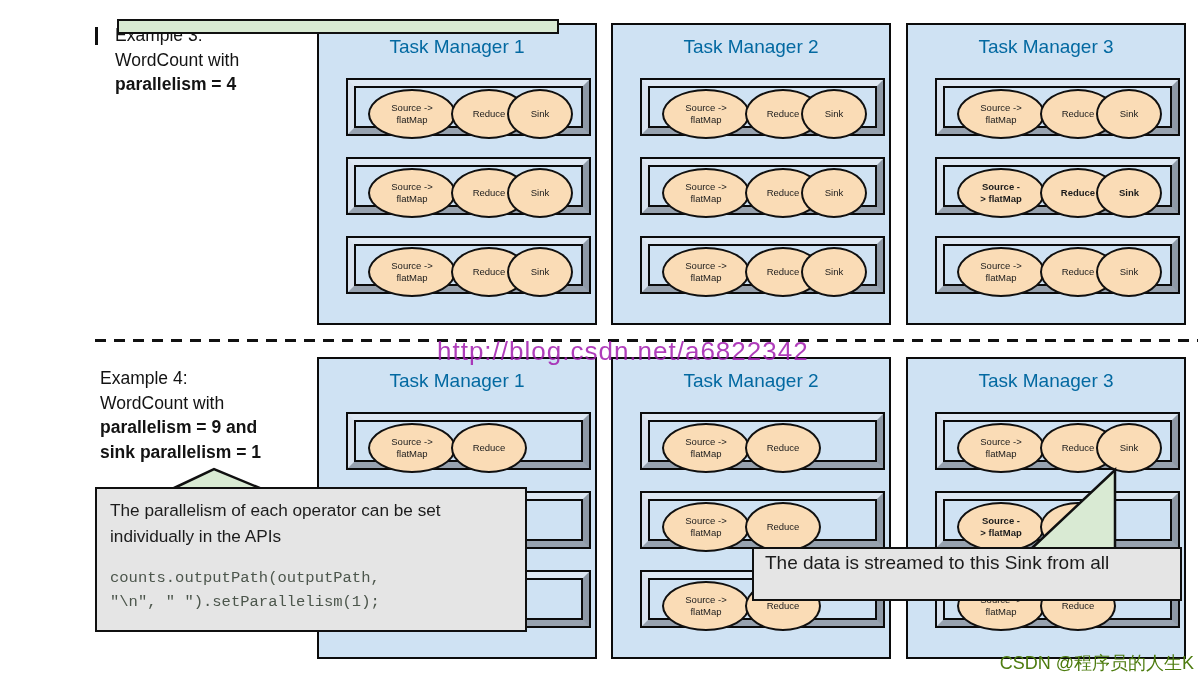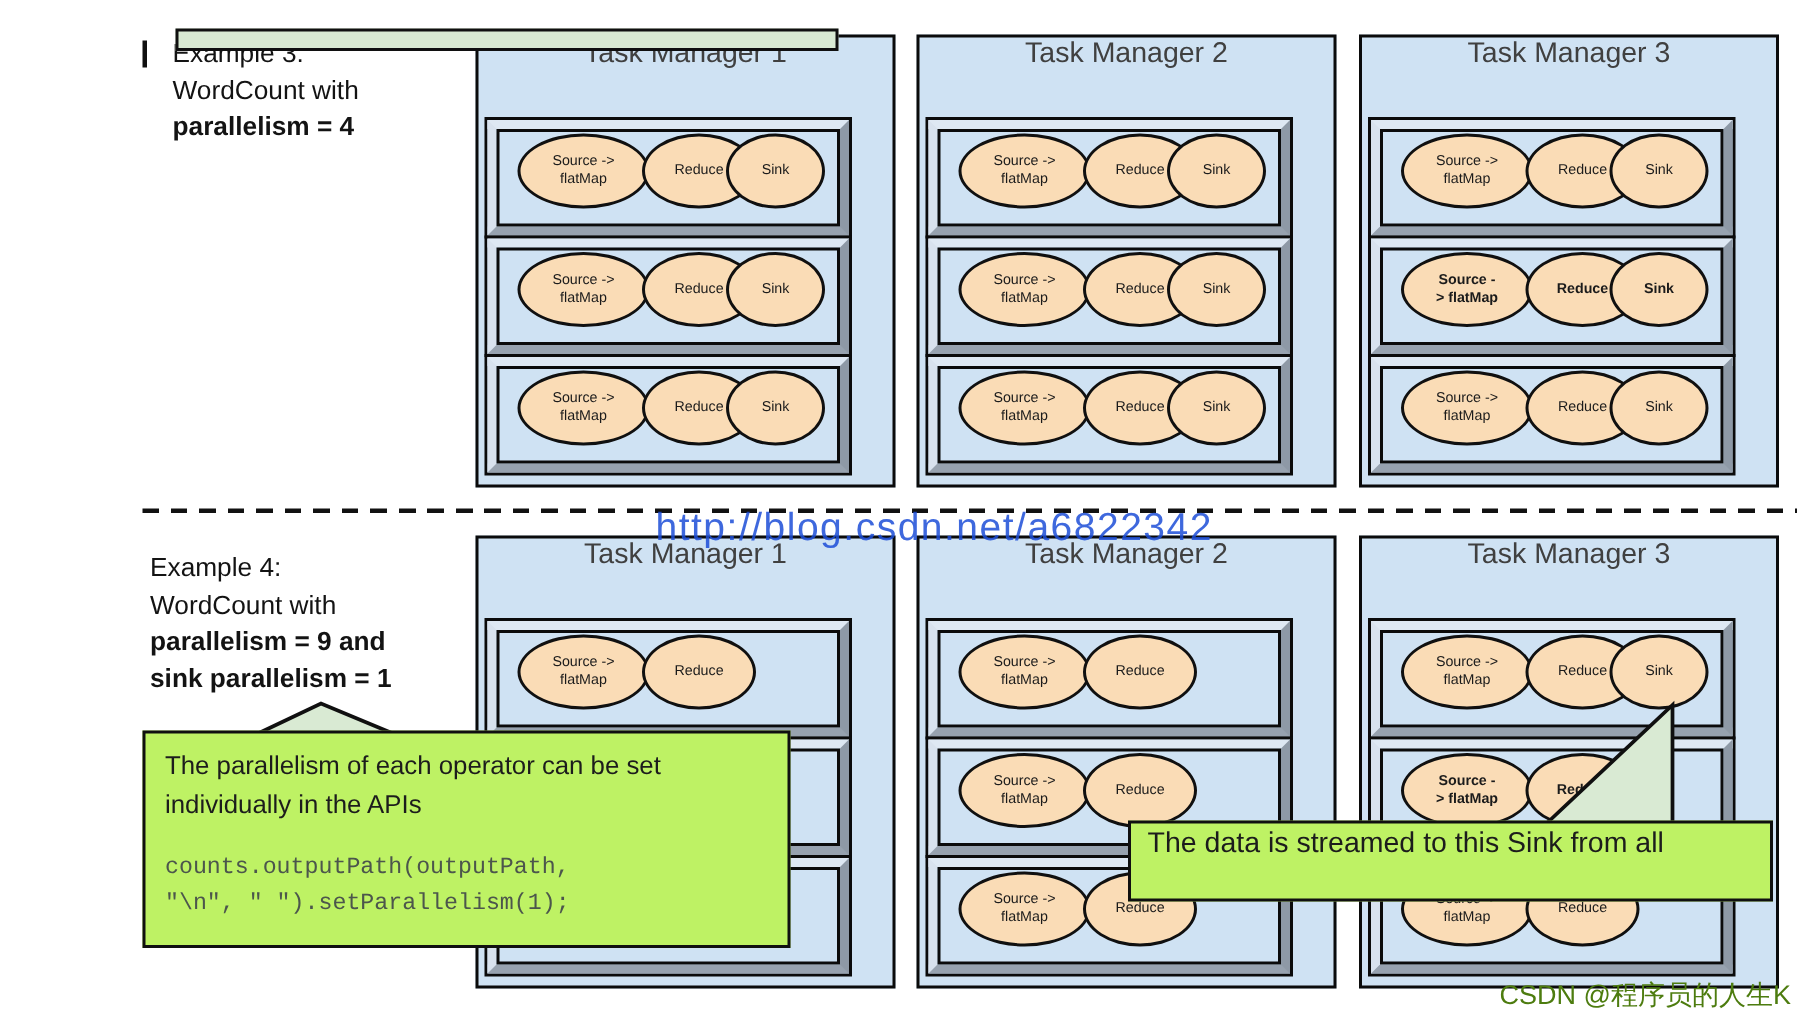"Task Manager 1" .tm-title { color: #404040 -> #0369a1; margin-top: 0 -> 11px }
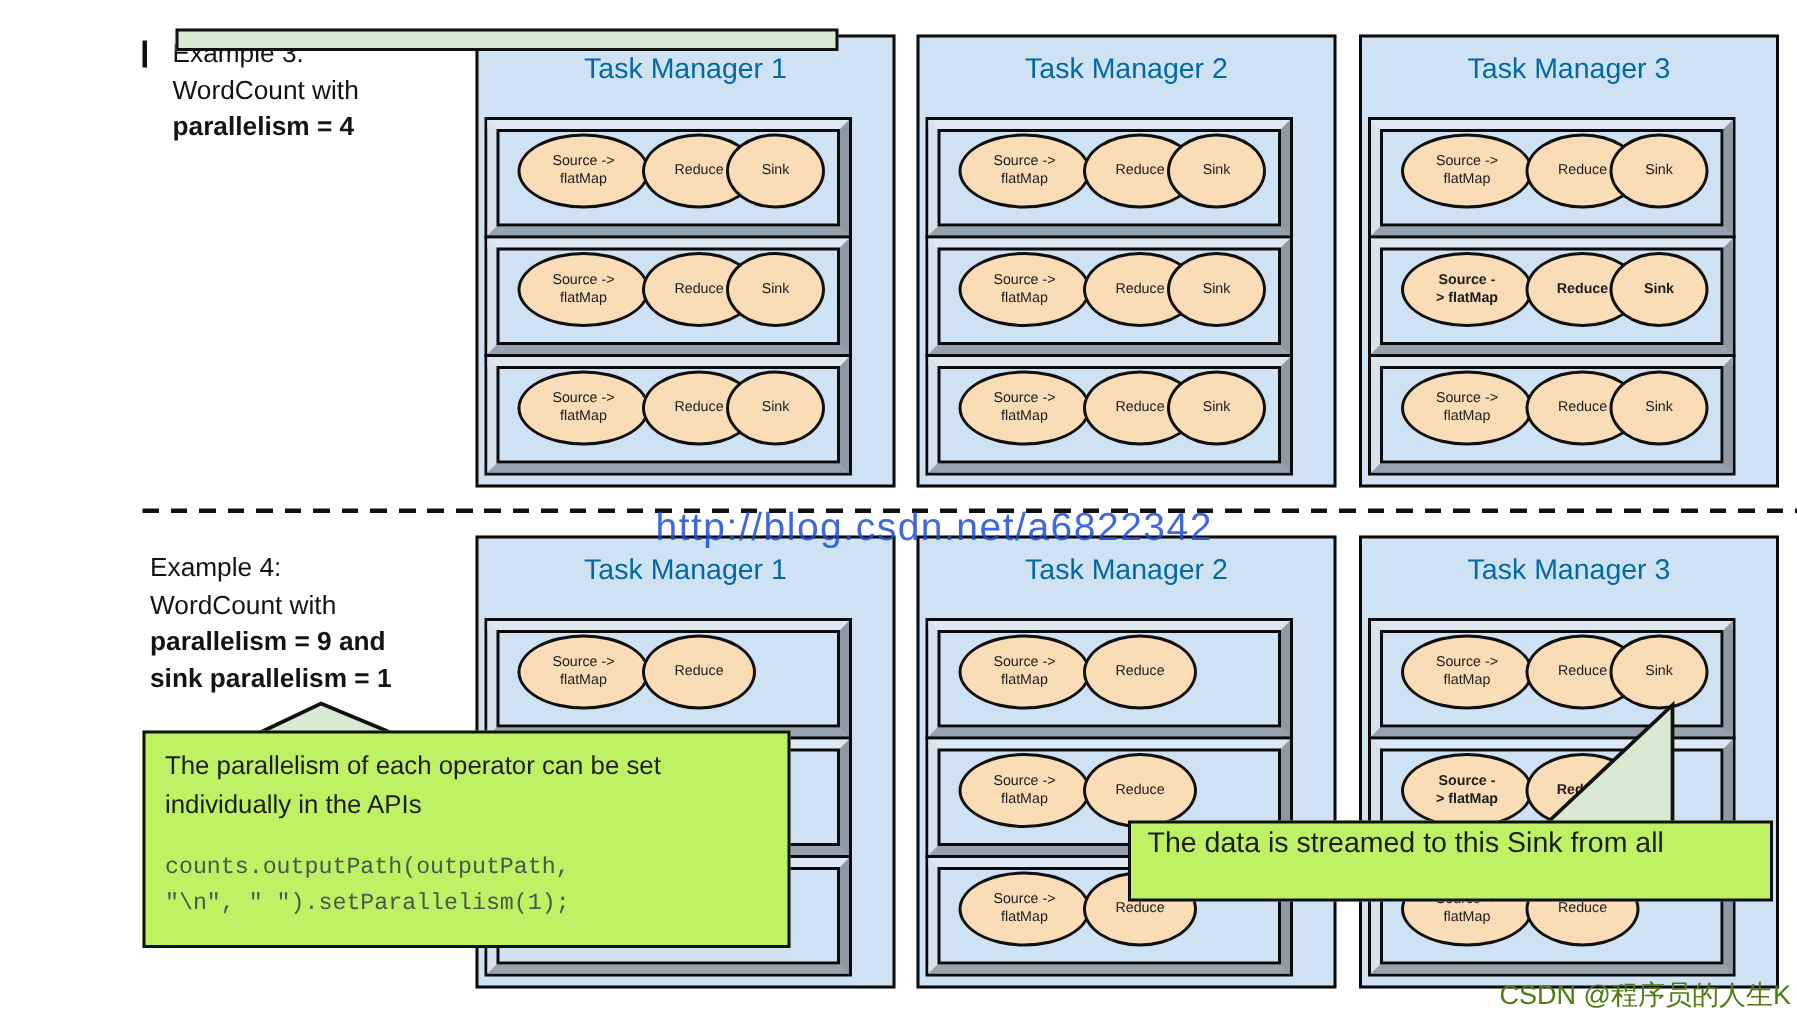"Source ->" .slot { height: 81px -> 58px; left: 4px -> 27px }
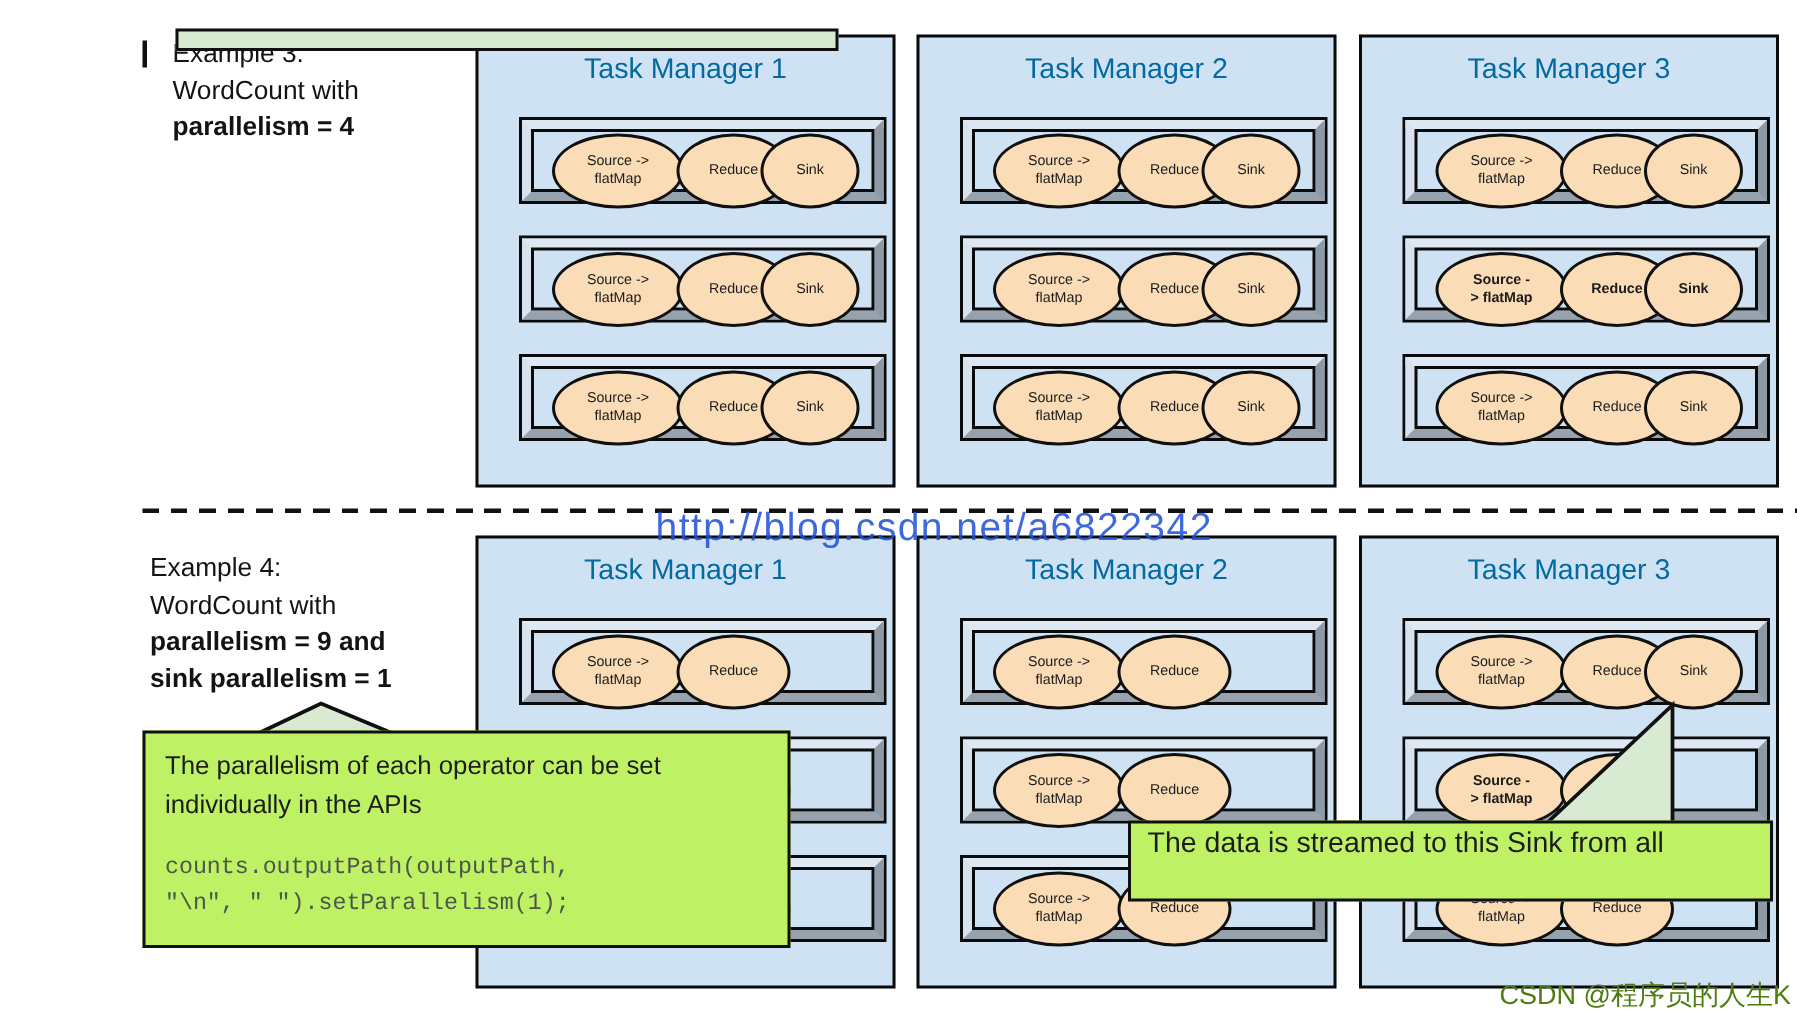"http://blog.csdn.net/a6822342" .wm-center { color: #1d4ed8 -> #a21caf }
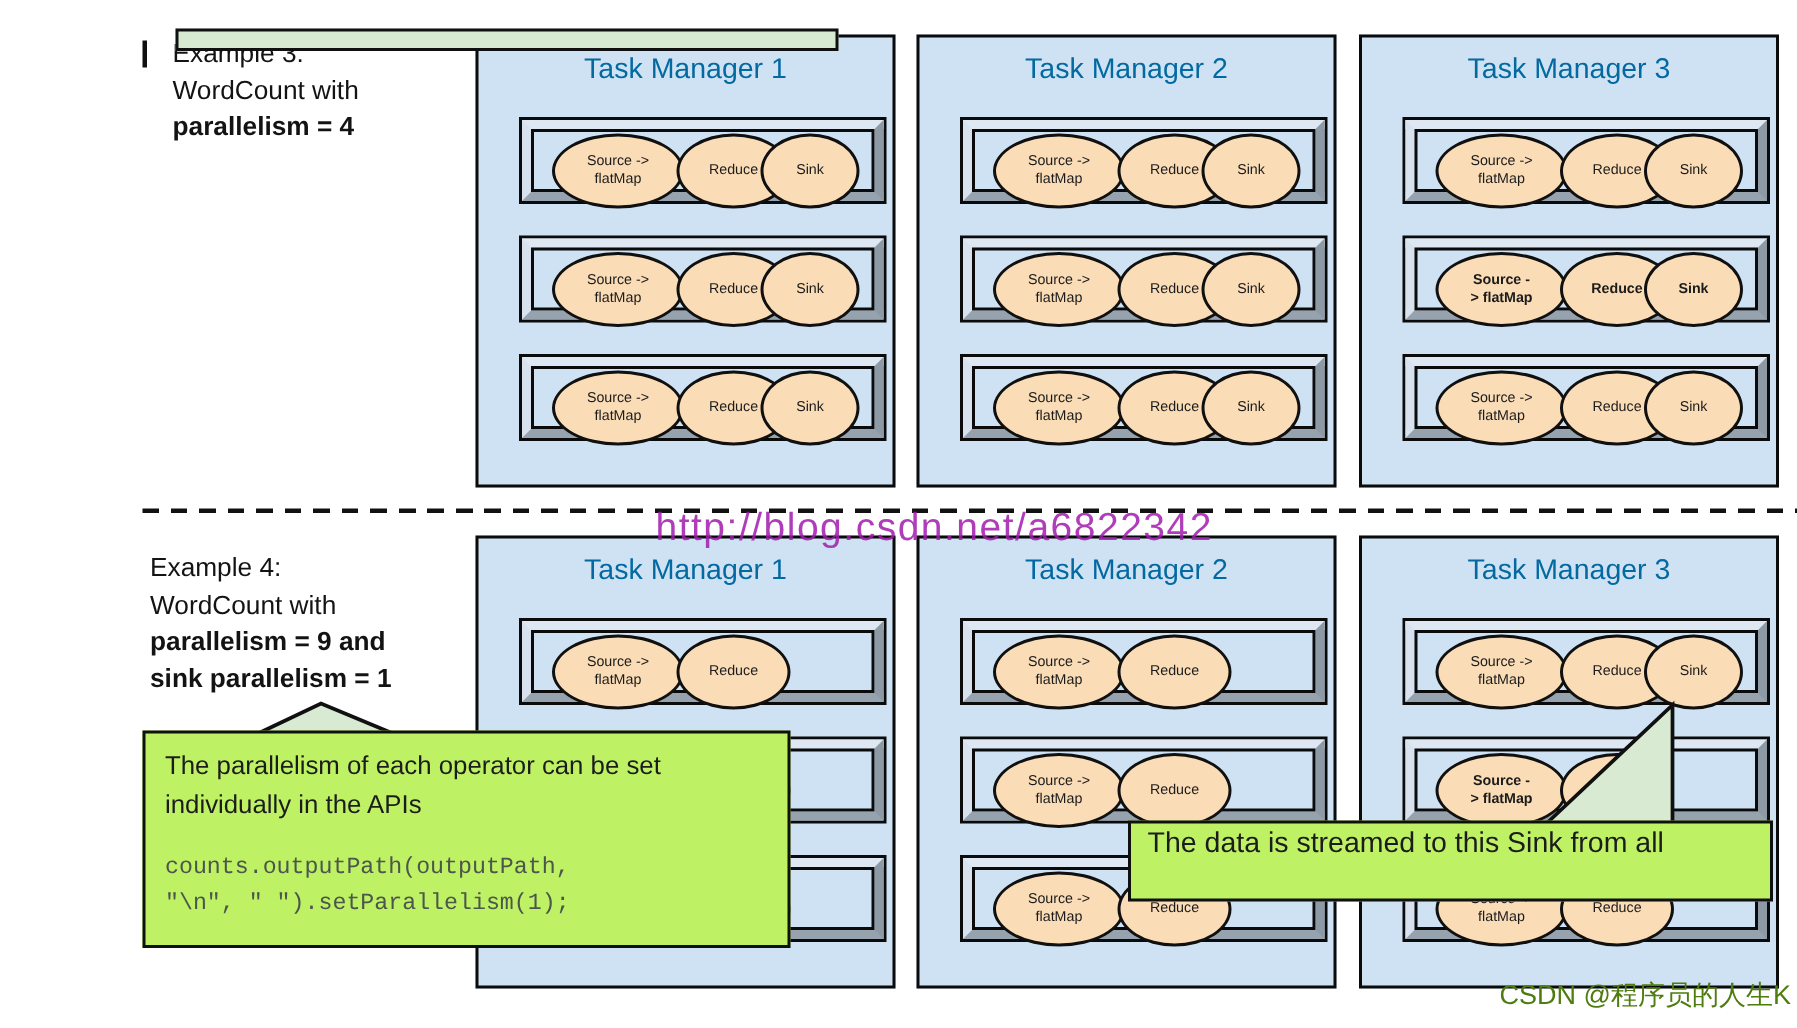"The parallelism of each operator" .callout { background: #bef264 -> #e5e5e5 }
